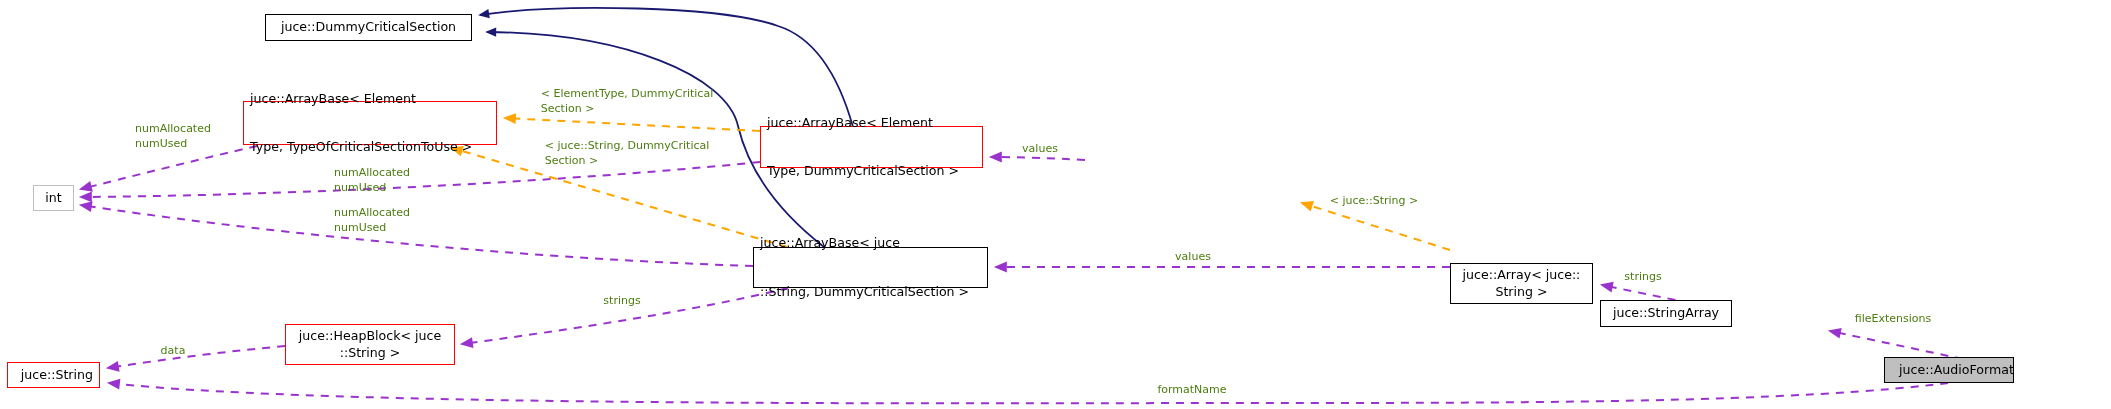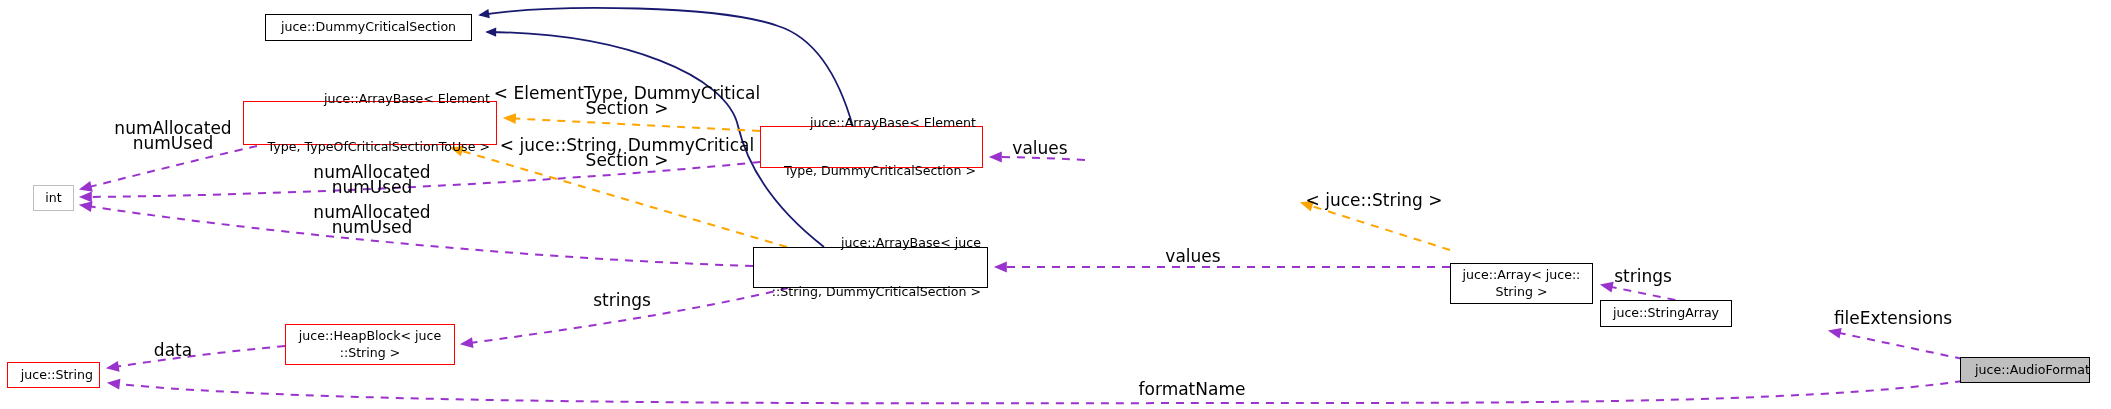"juce::ArrayBase< Element" .node.align-left { align-items: flex-end -> flex-start }
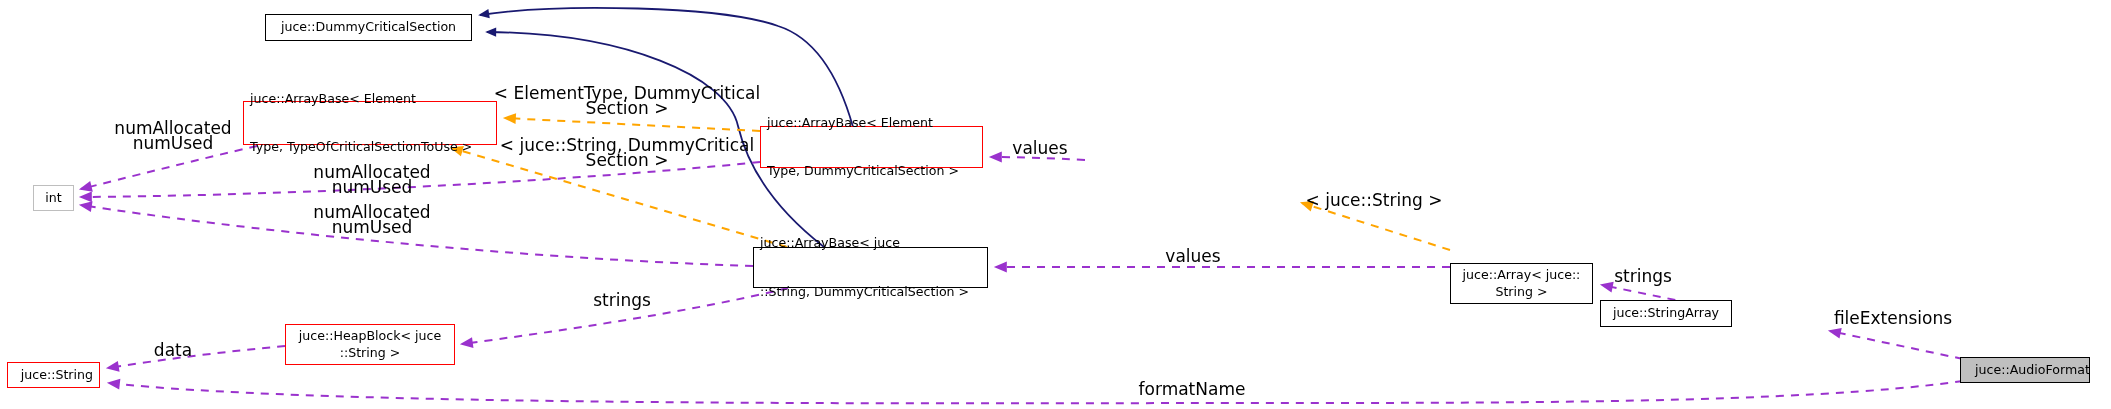"< ElementType, DummyCritical" .edge-label { color: #000000 -> #4d7c0f; font-size: 17px -> 11px; text-align: center -> none }
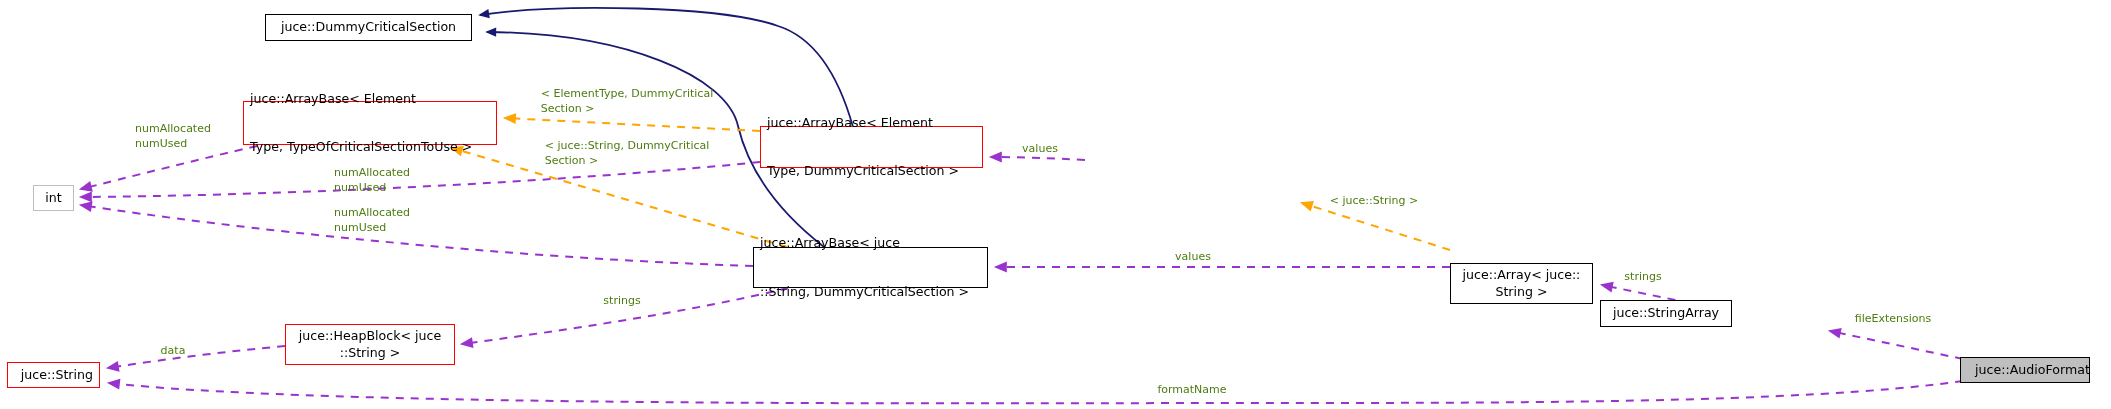"juce::AudioFormat" div.node { left: 1960px -> 1884px }
